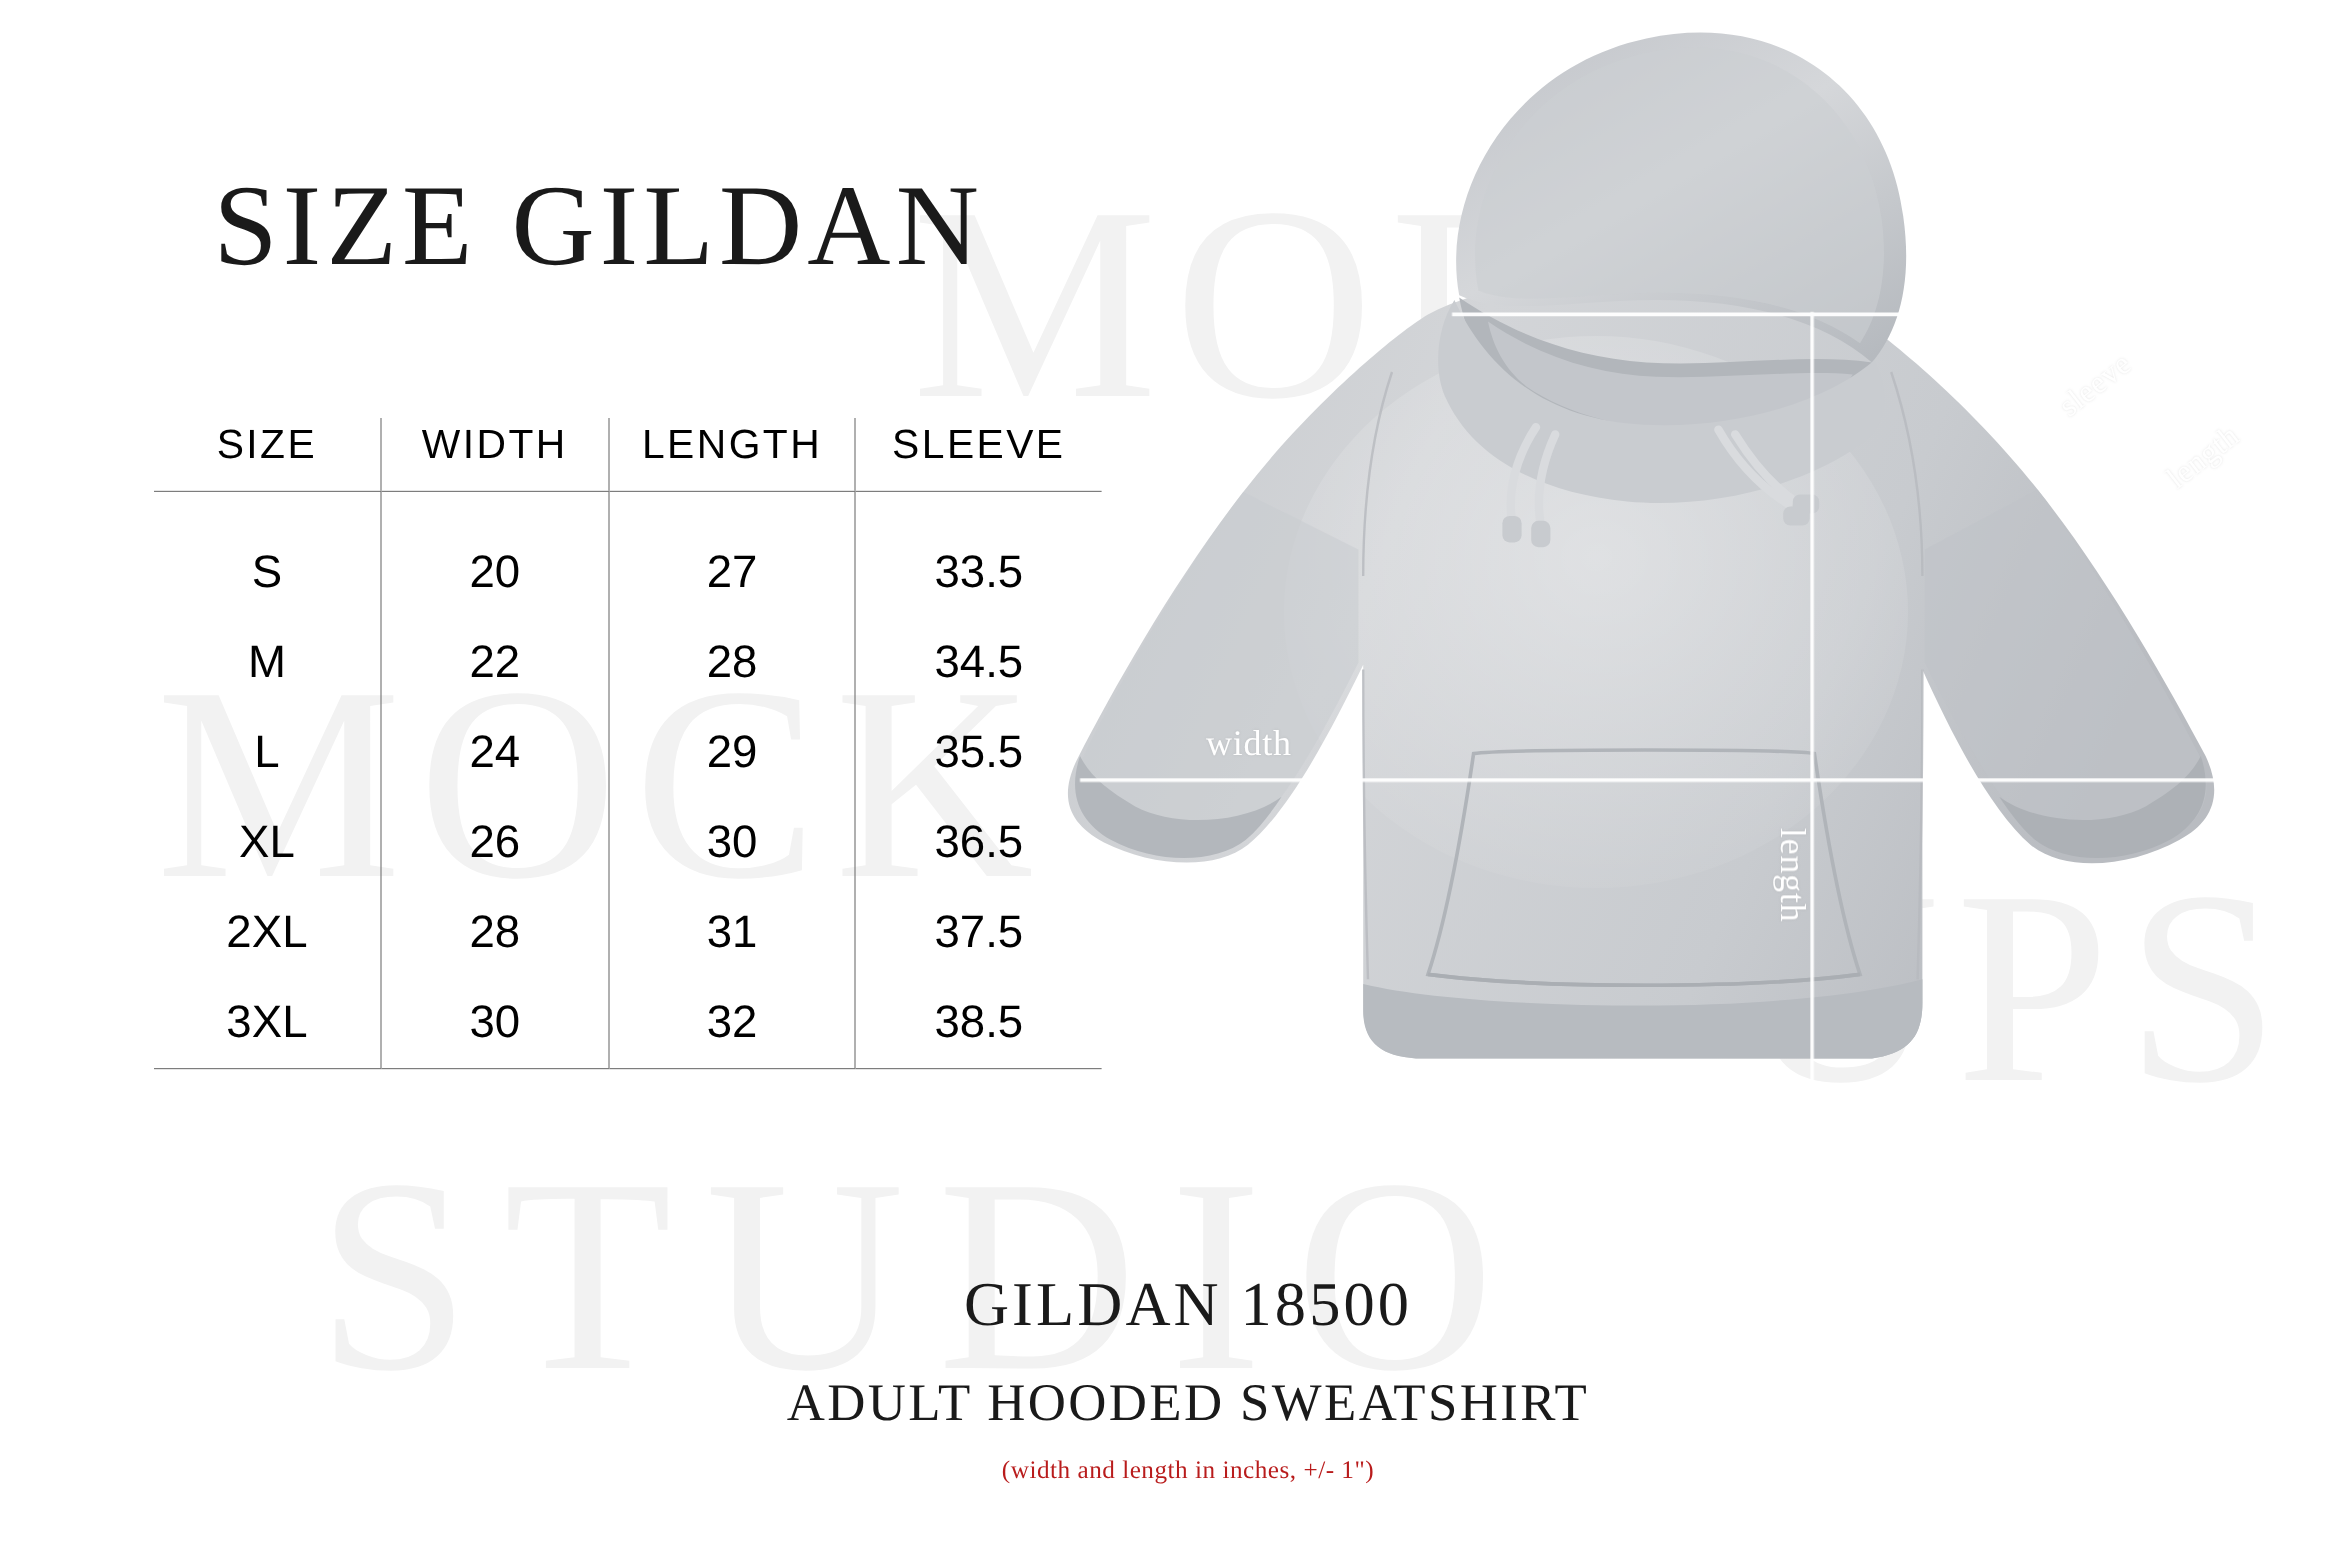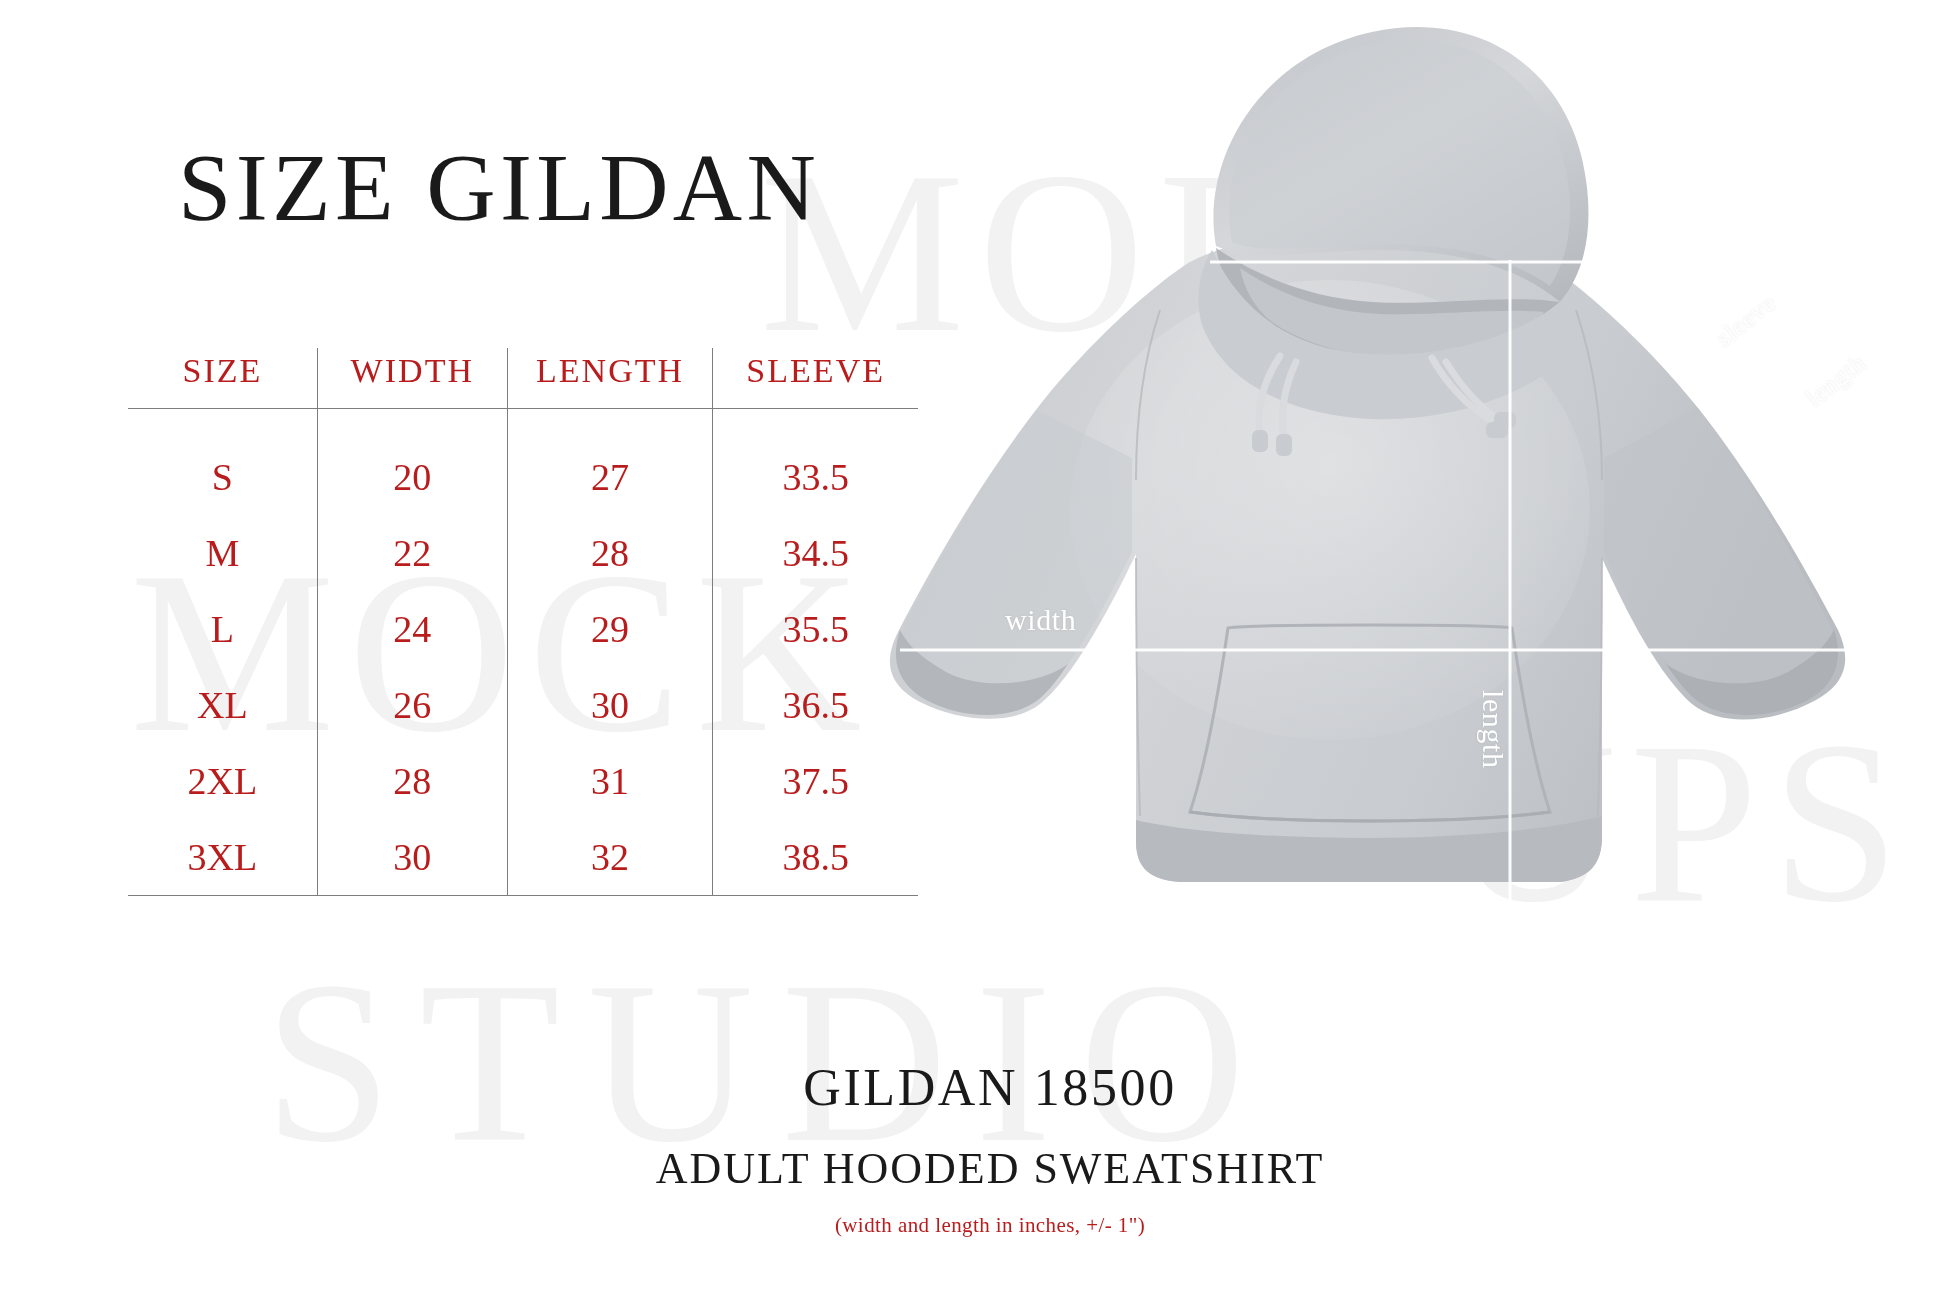"SIZE" table.size-table th, table.size-table td { color: #b91c1c -> #000000; font-family: Liberation Serif, serif -> Liberation Sans, sans-serif }
